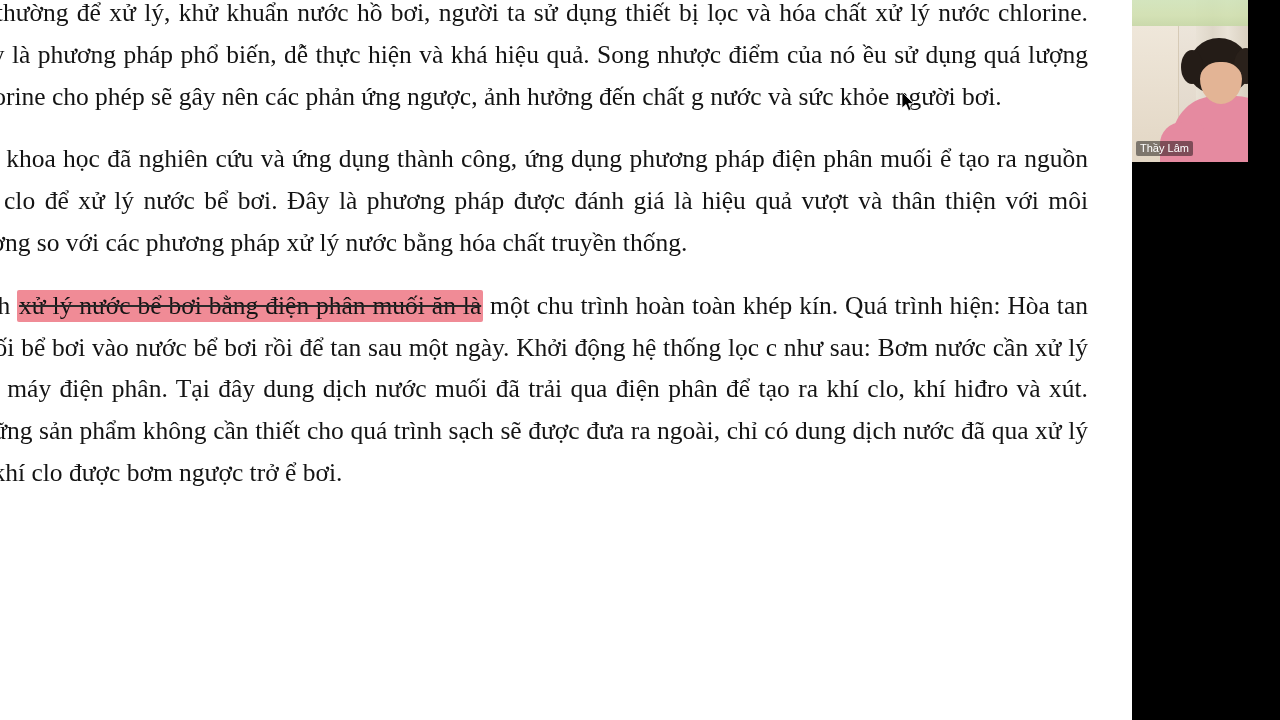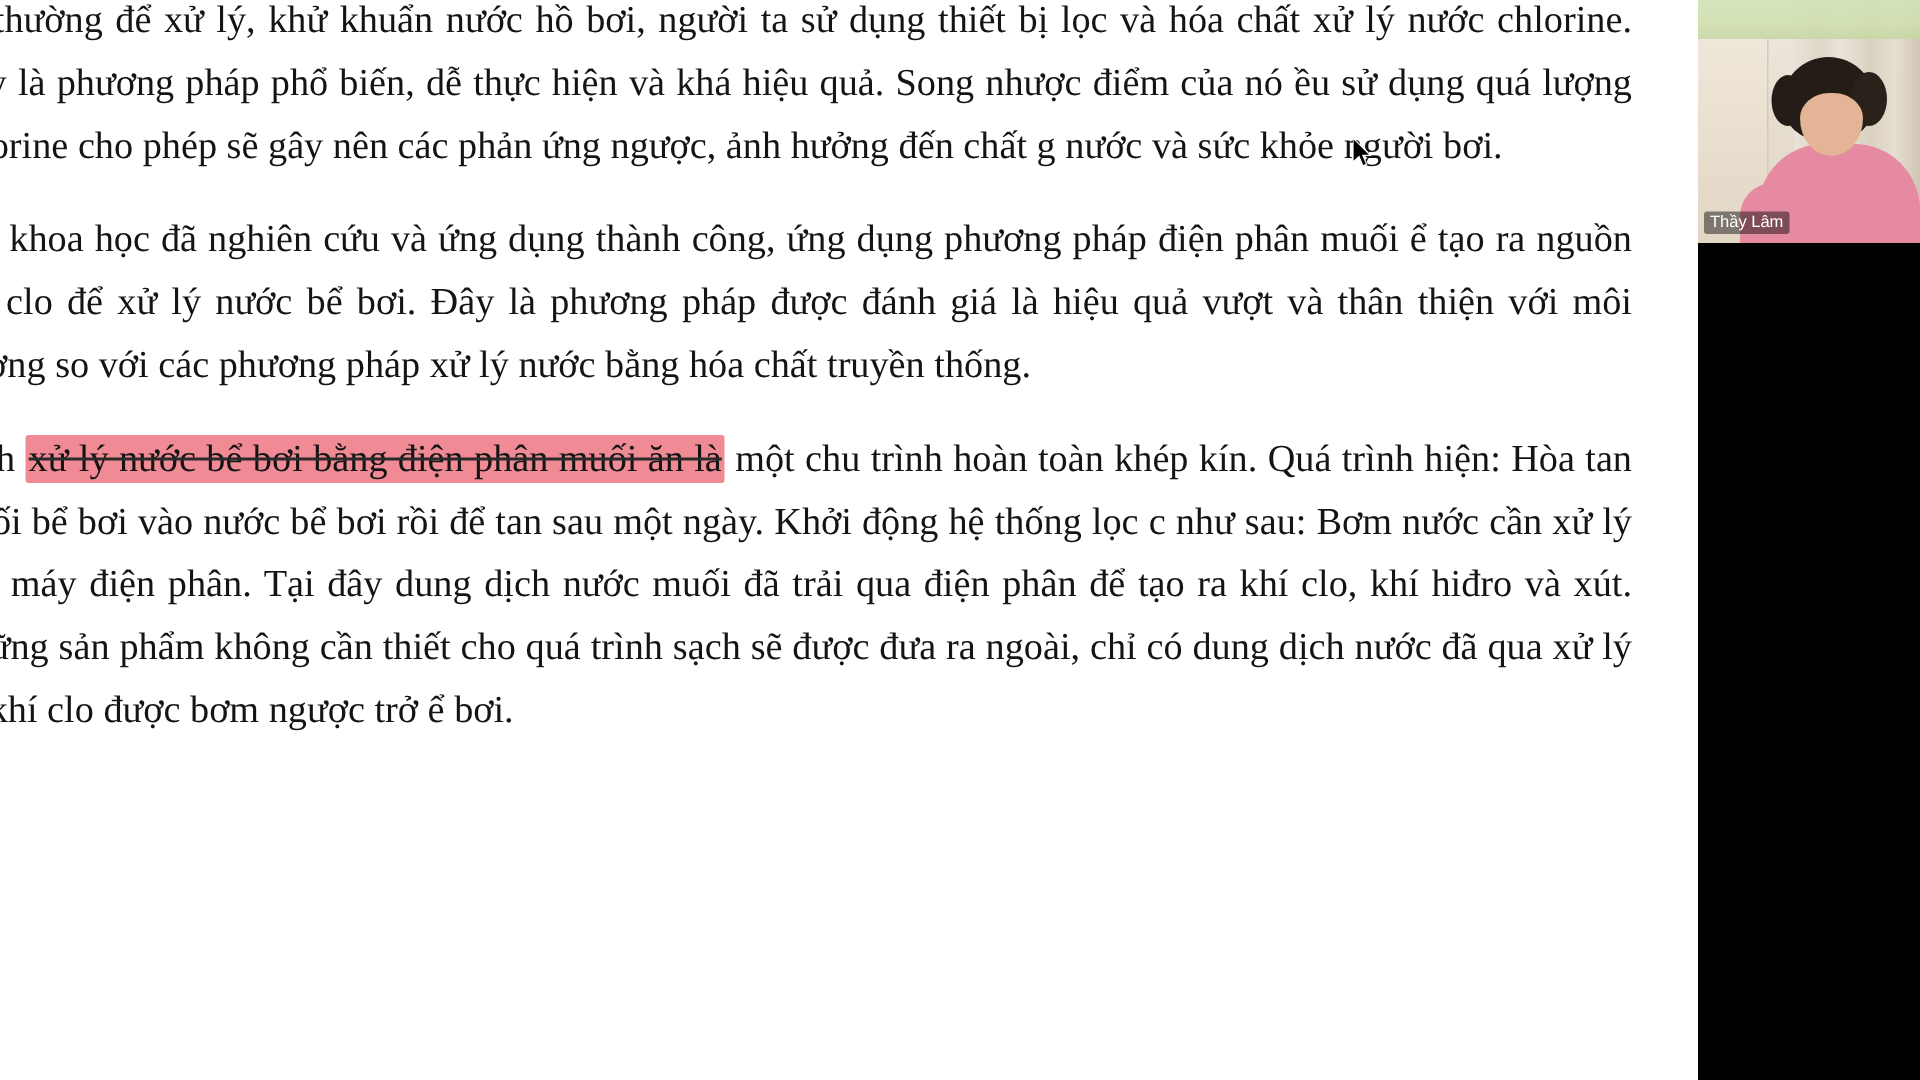"Thầy Lâm" #video-tile { width: 148px -> 116px }
